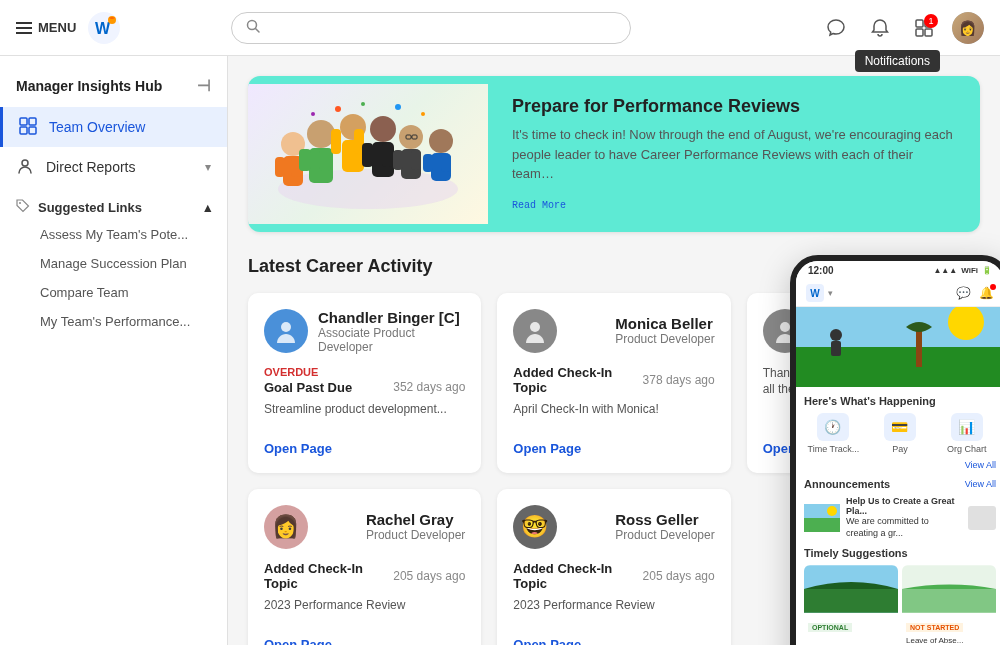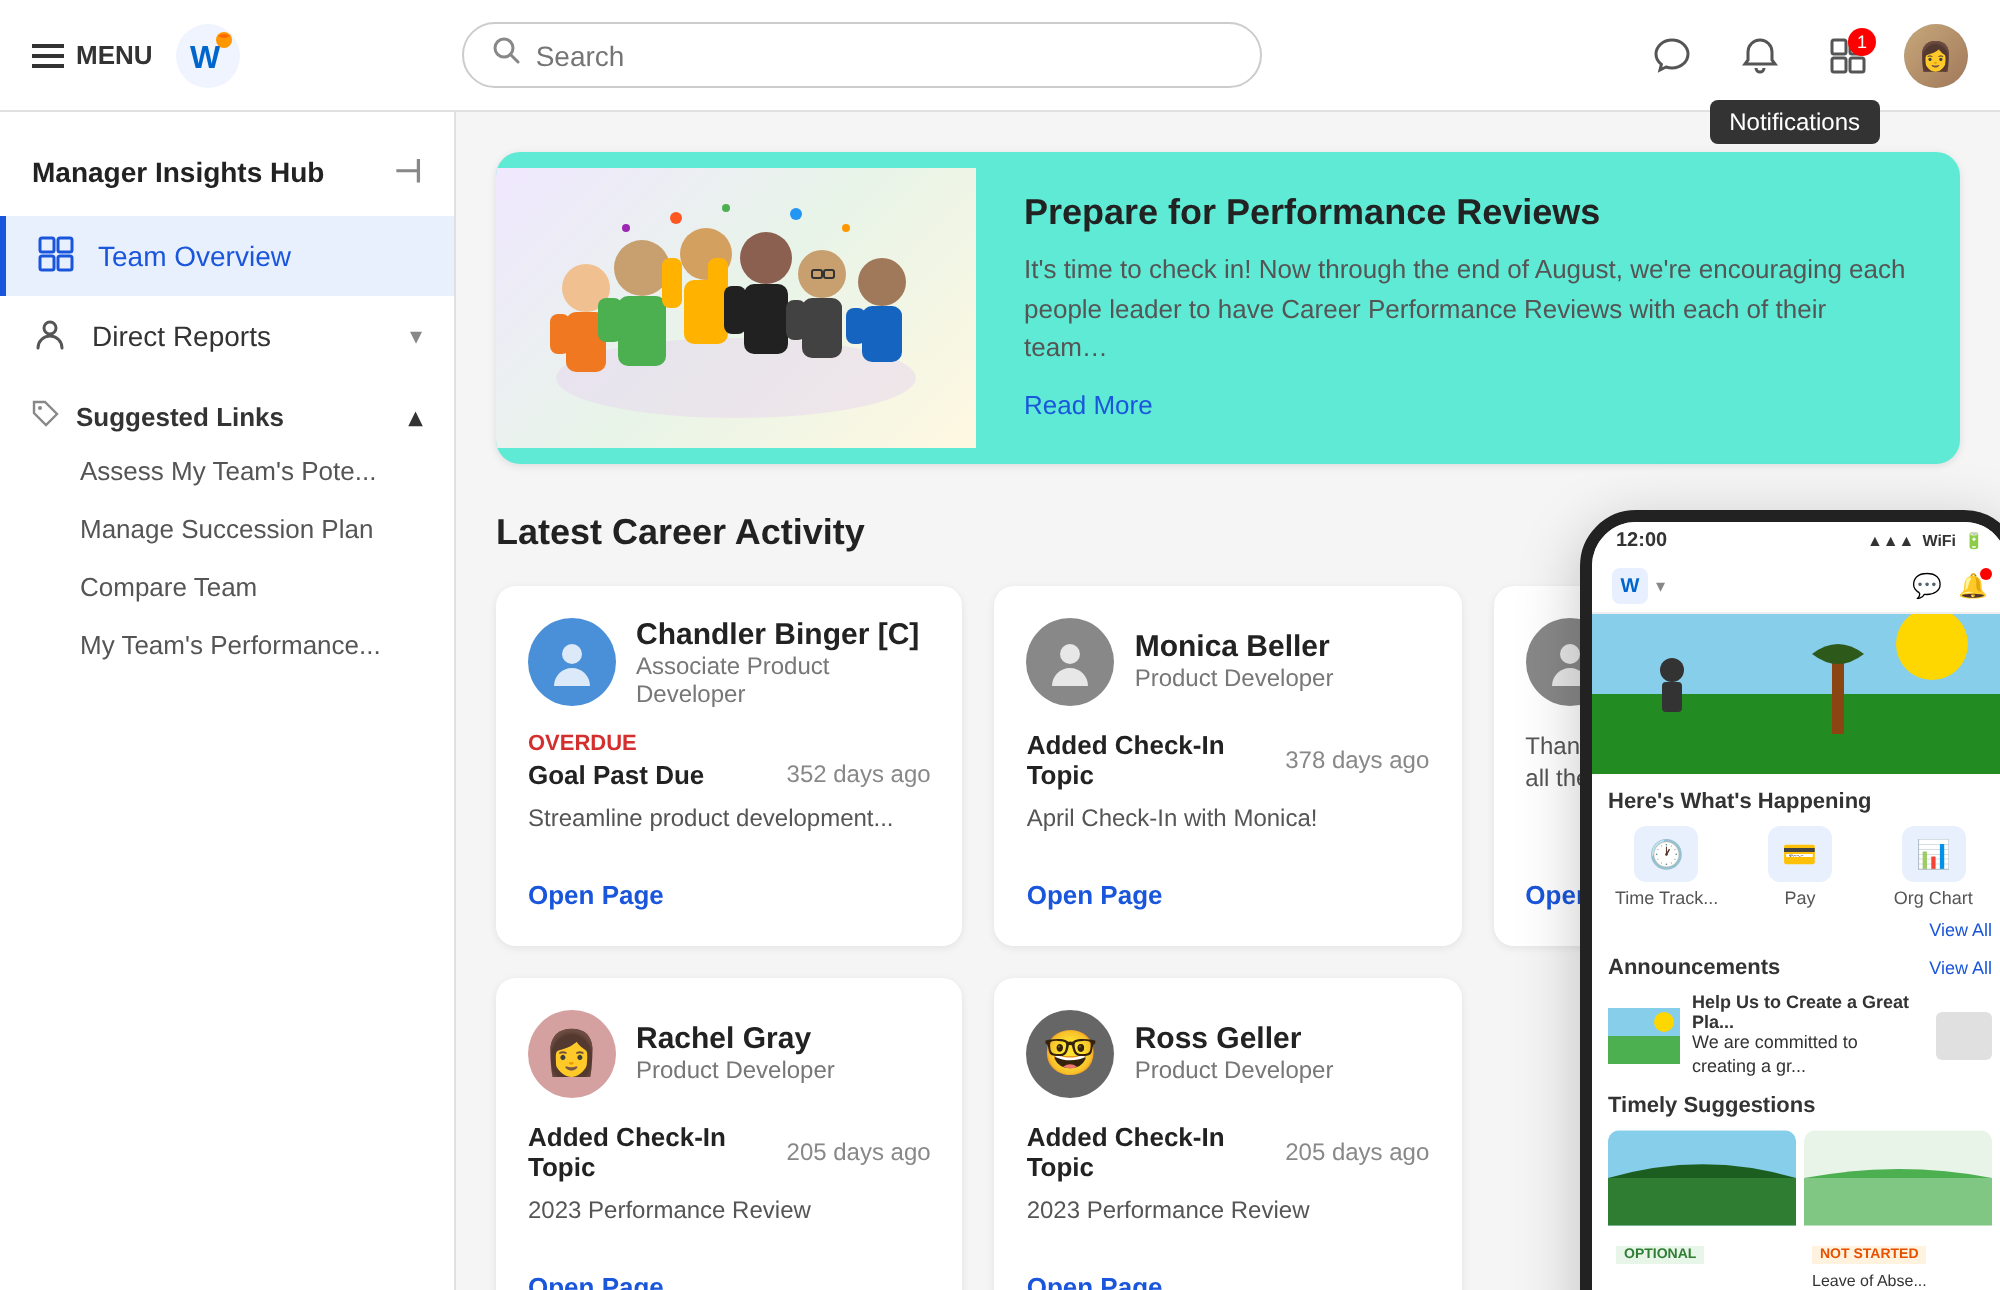"Search" input { html: <input> -> none }
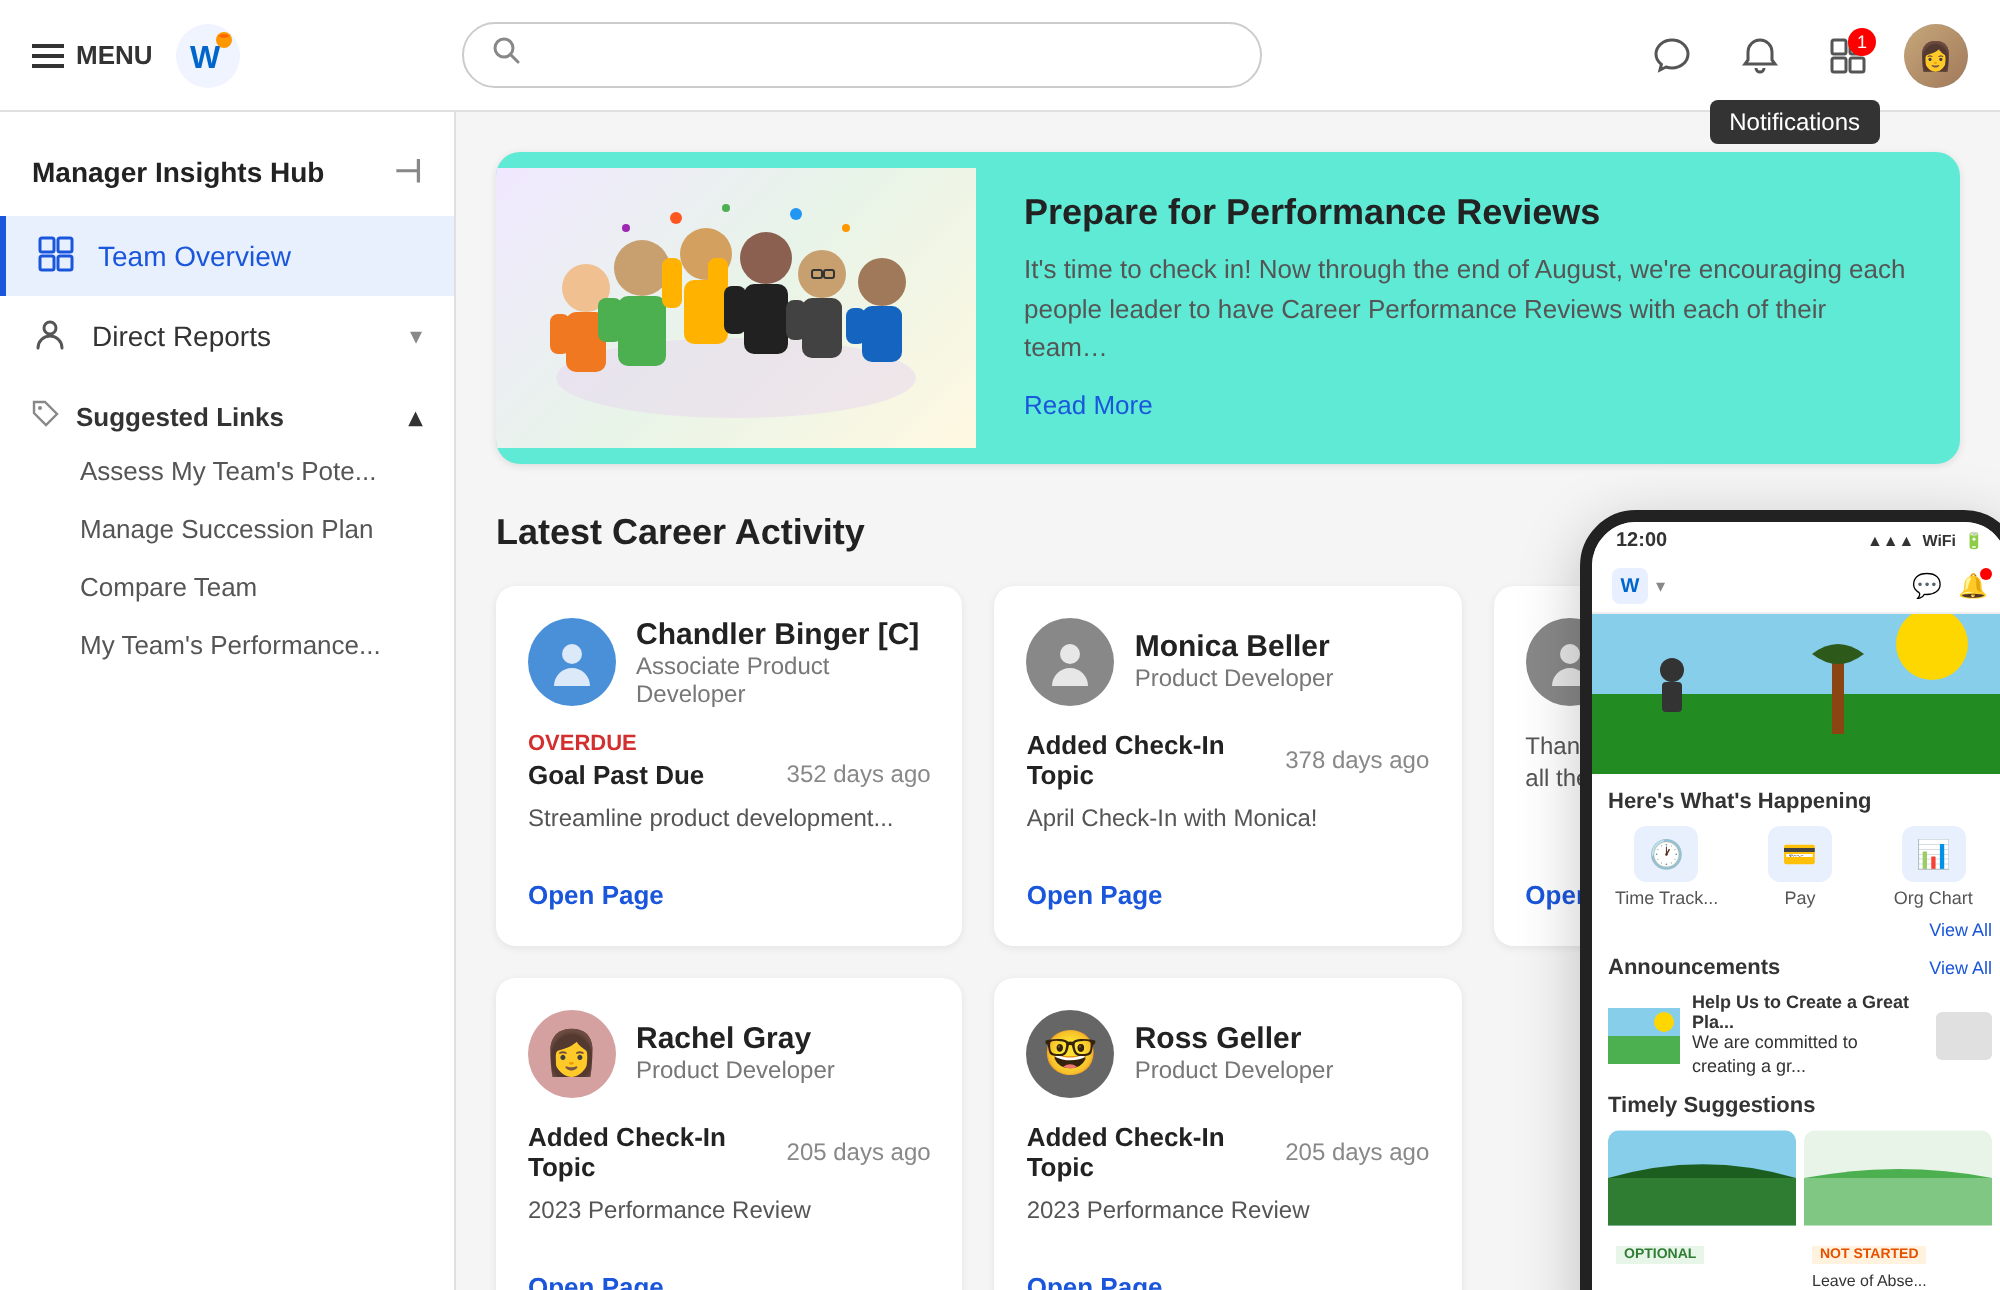"Read More" .hero-link { font-family: none -> Liberation Mono, monospace; font-size: 13px -> 10px }
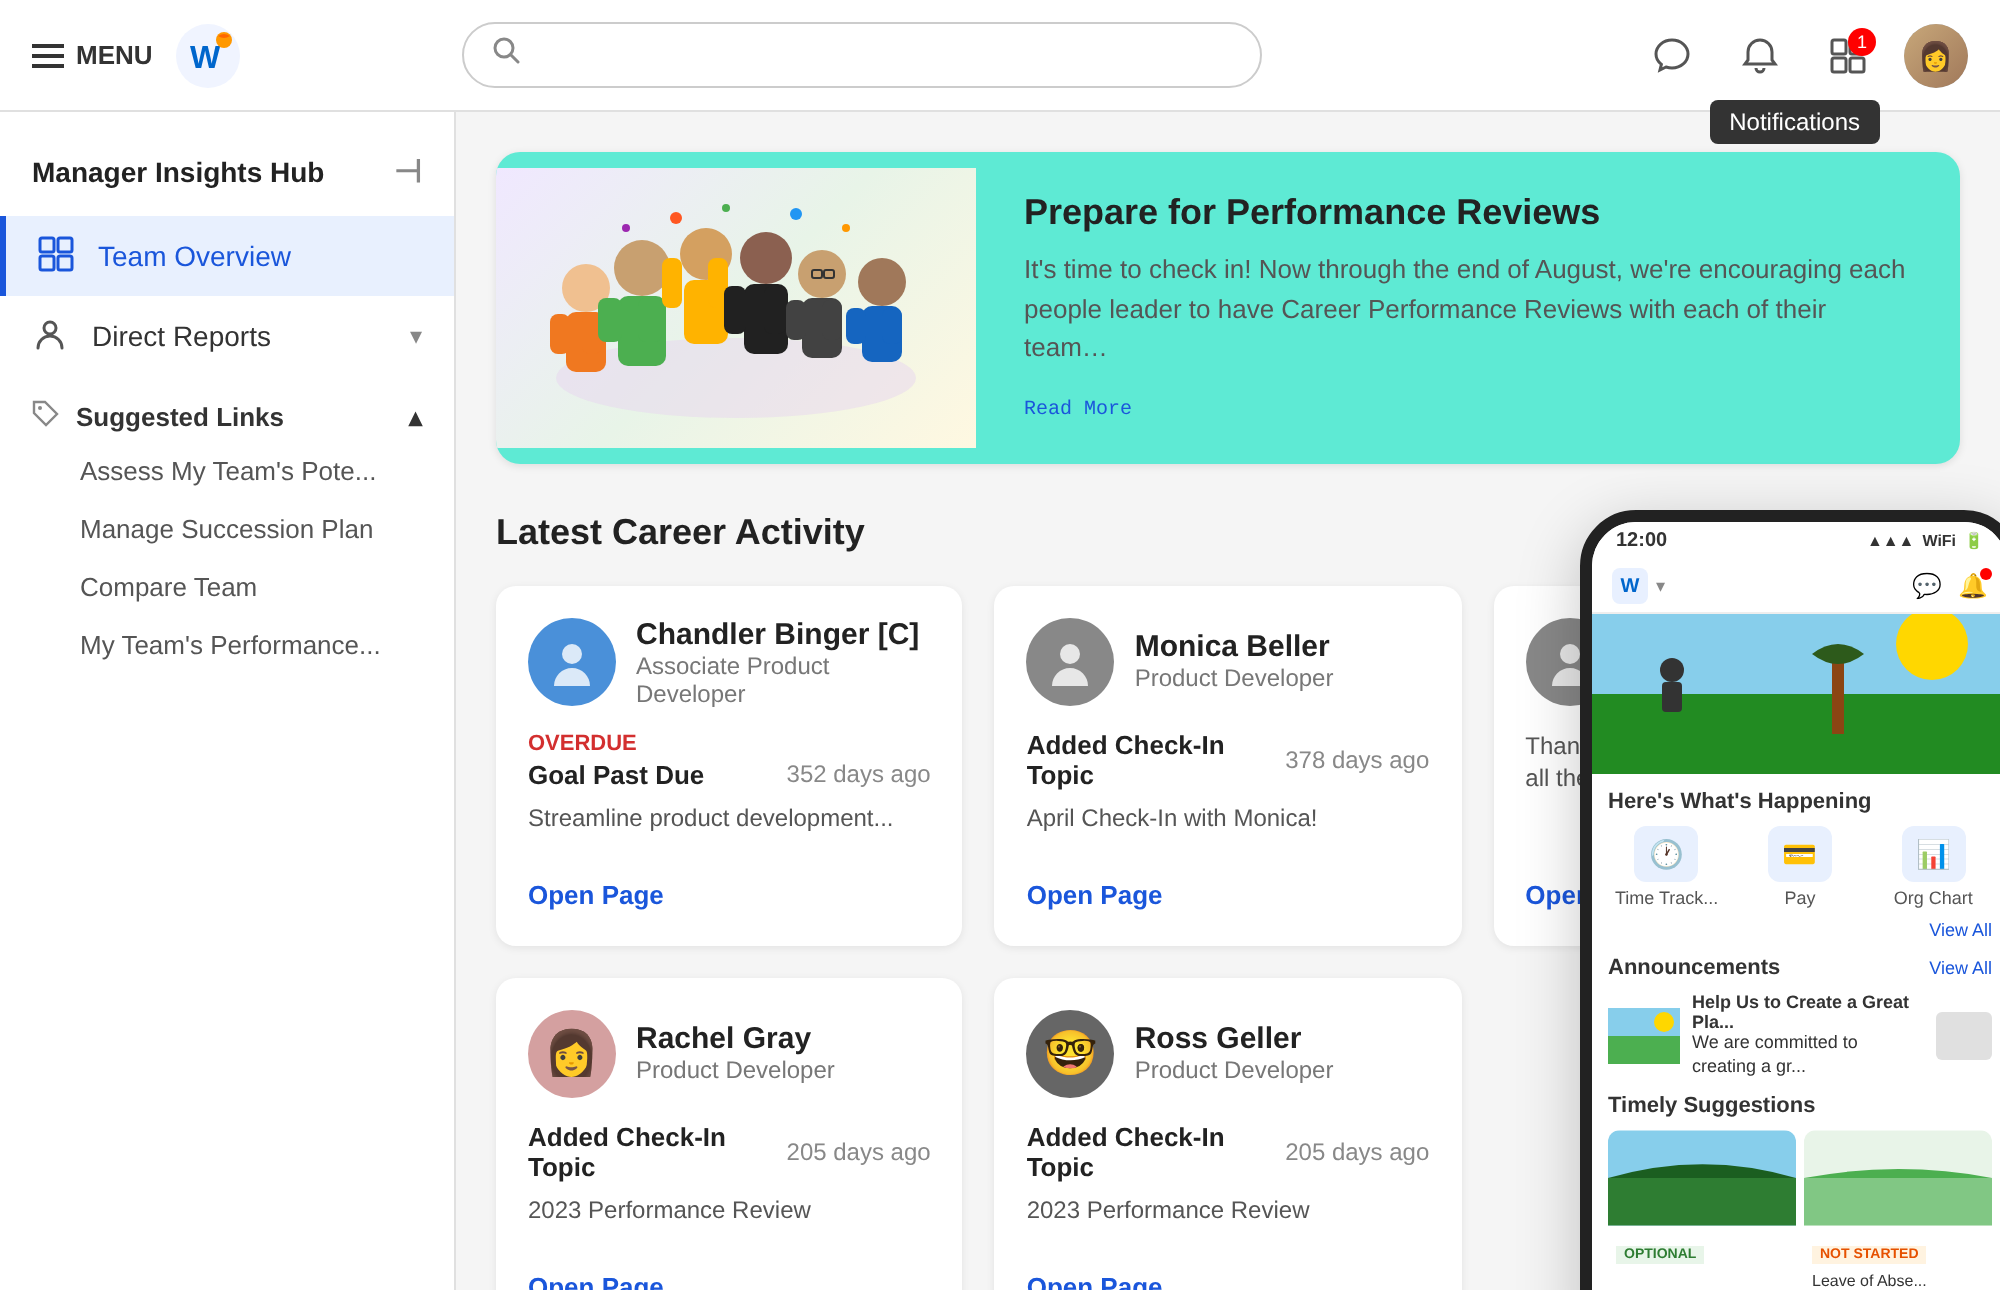"Chandler Binger [C]" .card-header { justify-content: none -> space-between }
